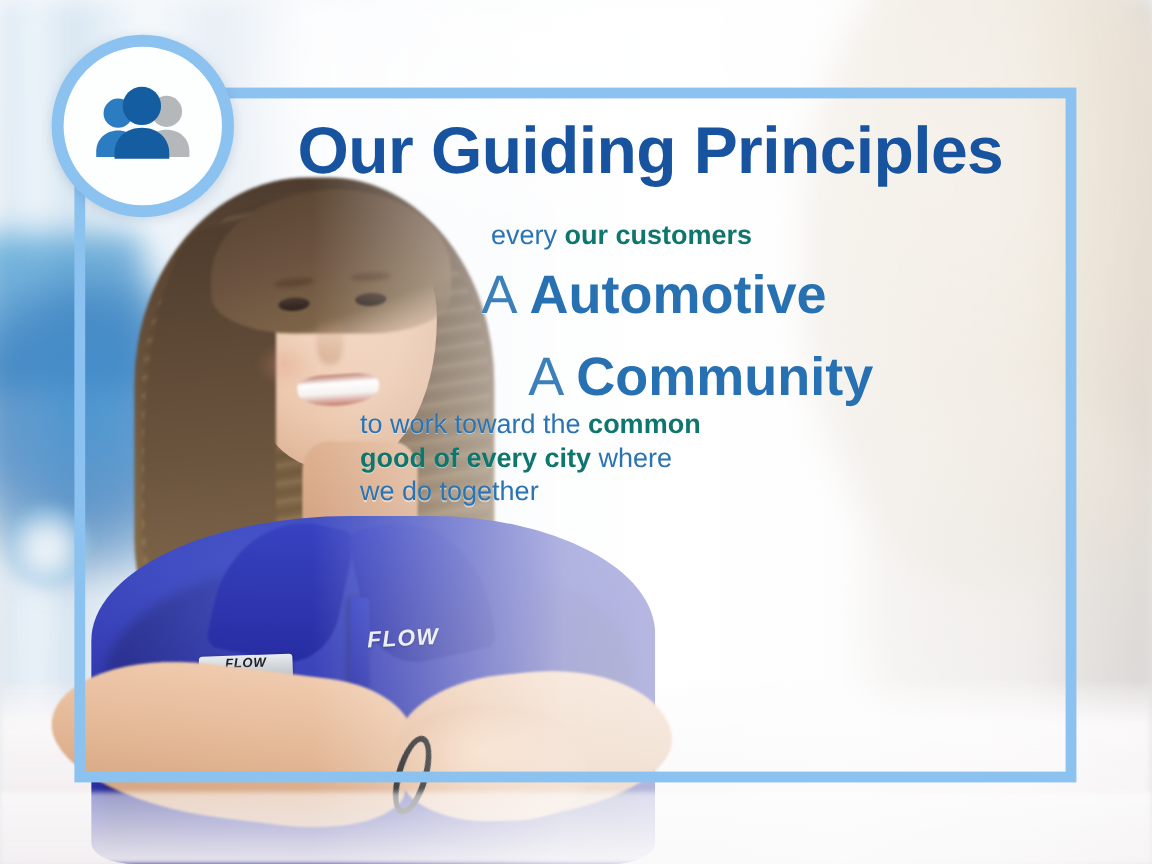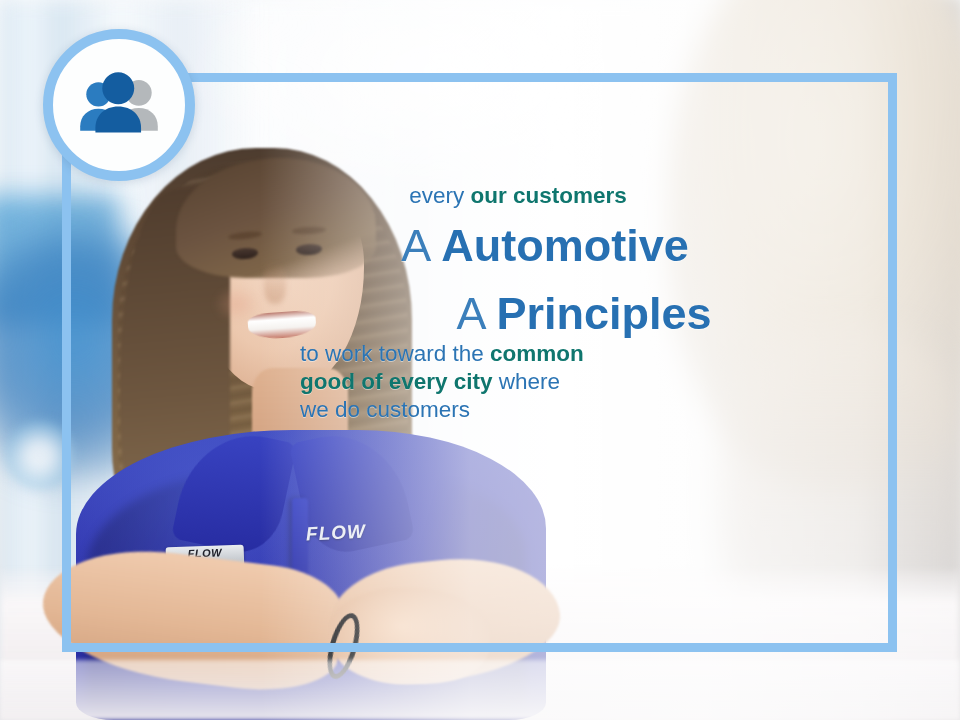"Our Guiding Principles" div.headline { html: none -> <div>Our Guiding Principles</div> }
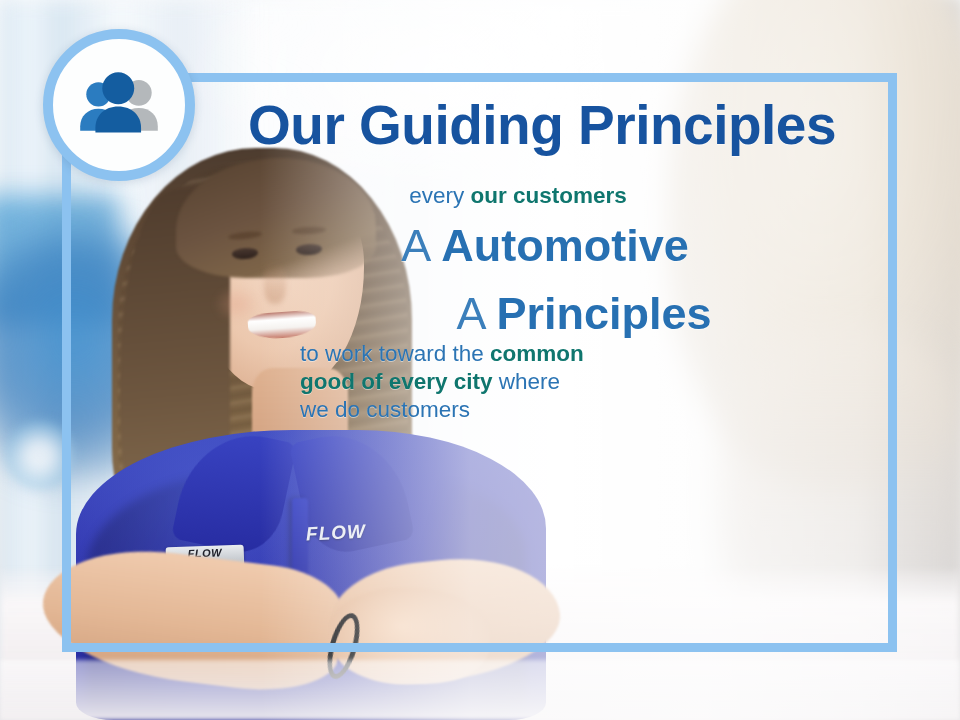"Principles" span.word { text: Principles -> Community }
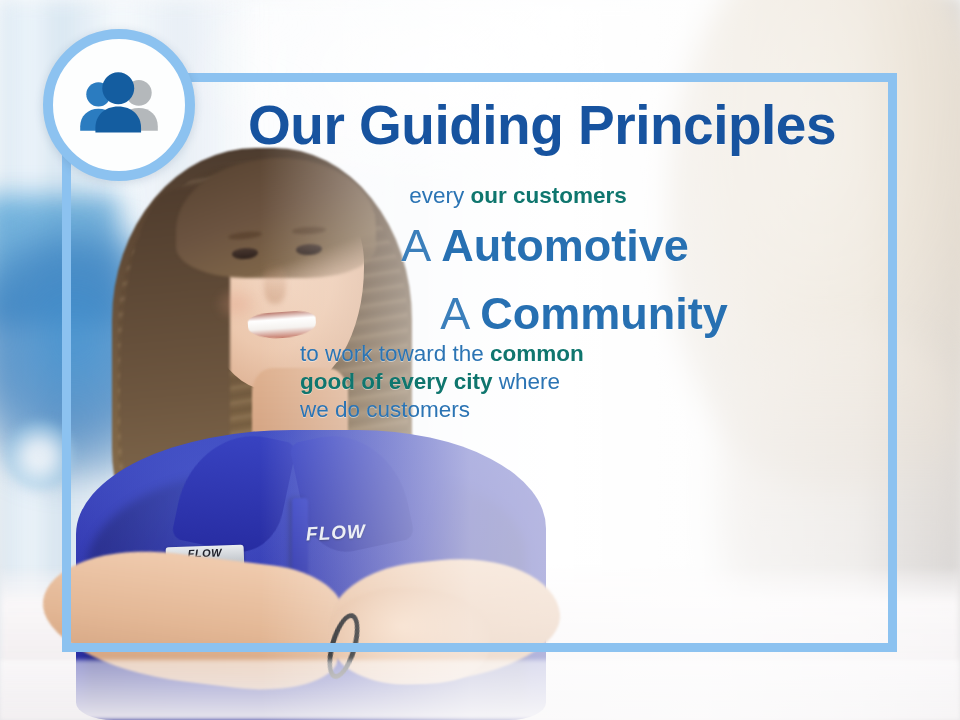"we do customers" span { text: customers -> together }
